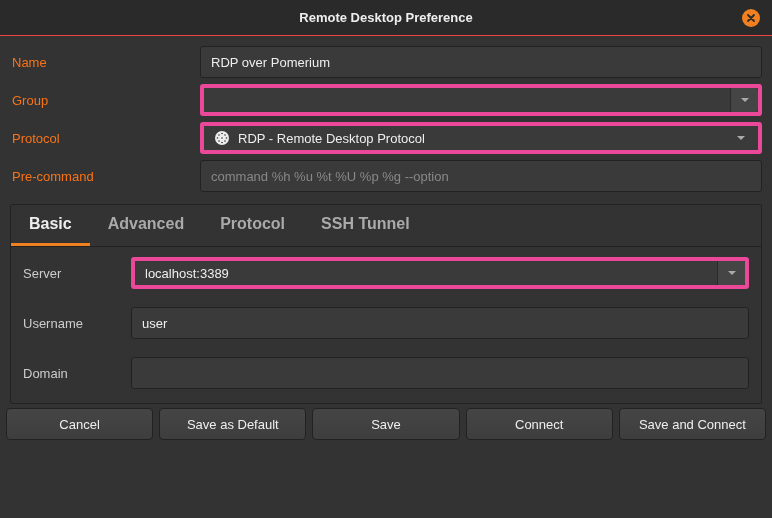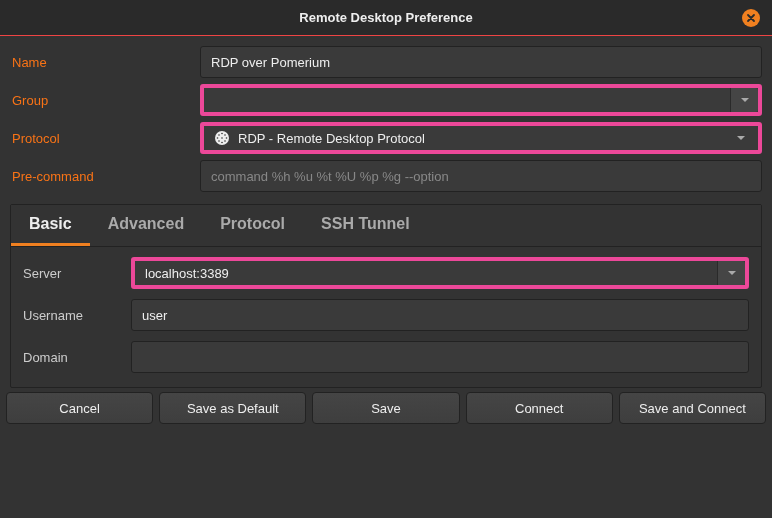"Server" .inner-row { margin-bottom: 10px -> 18px }
